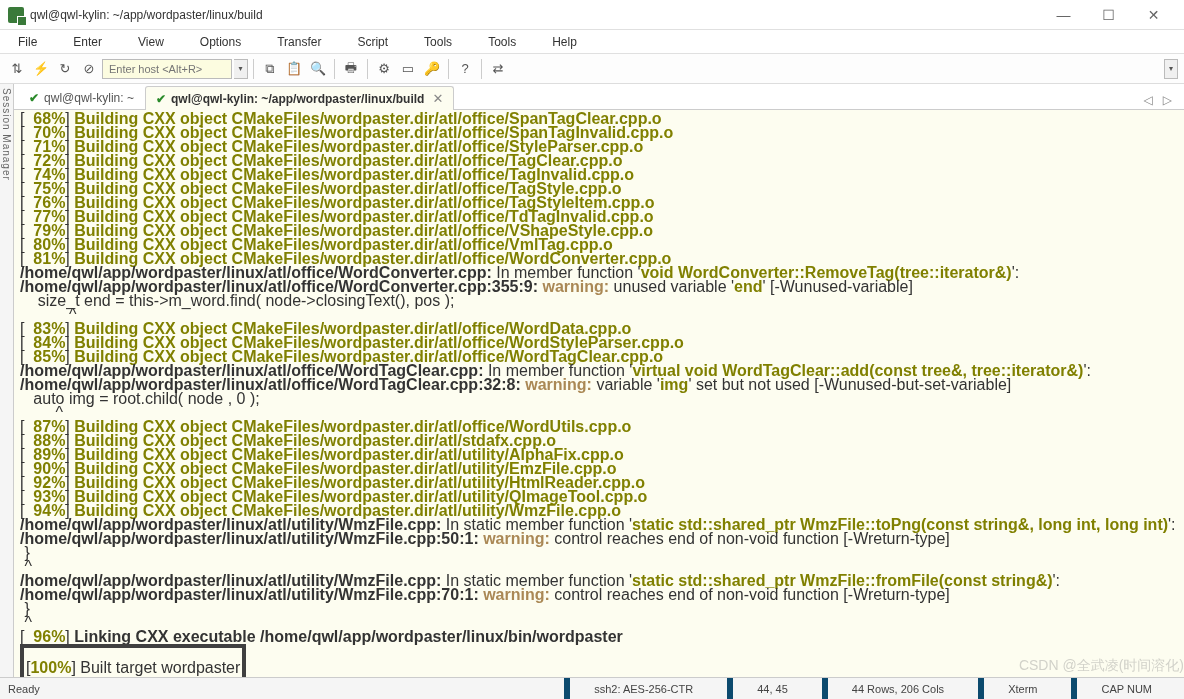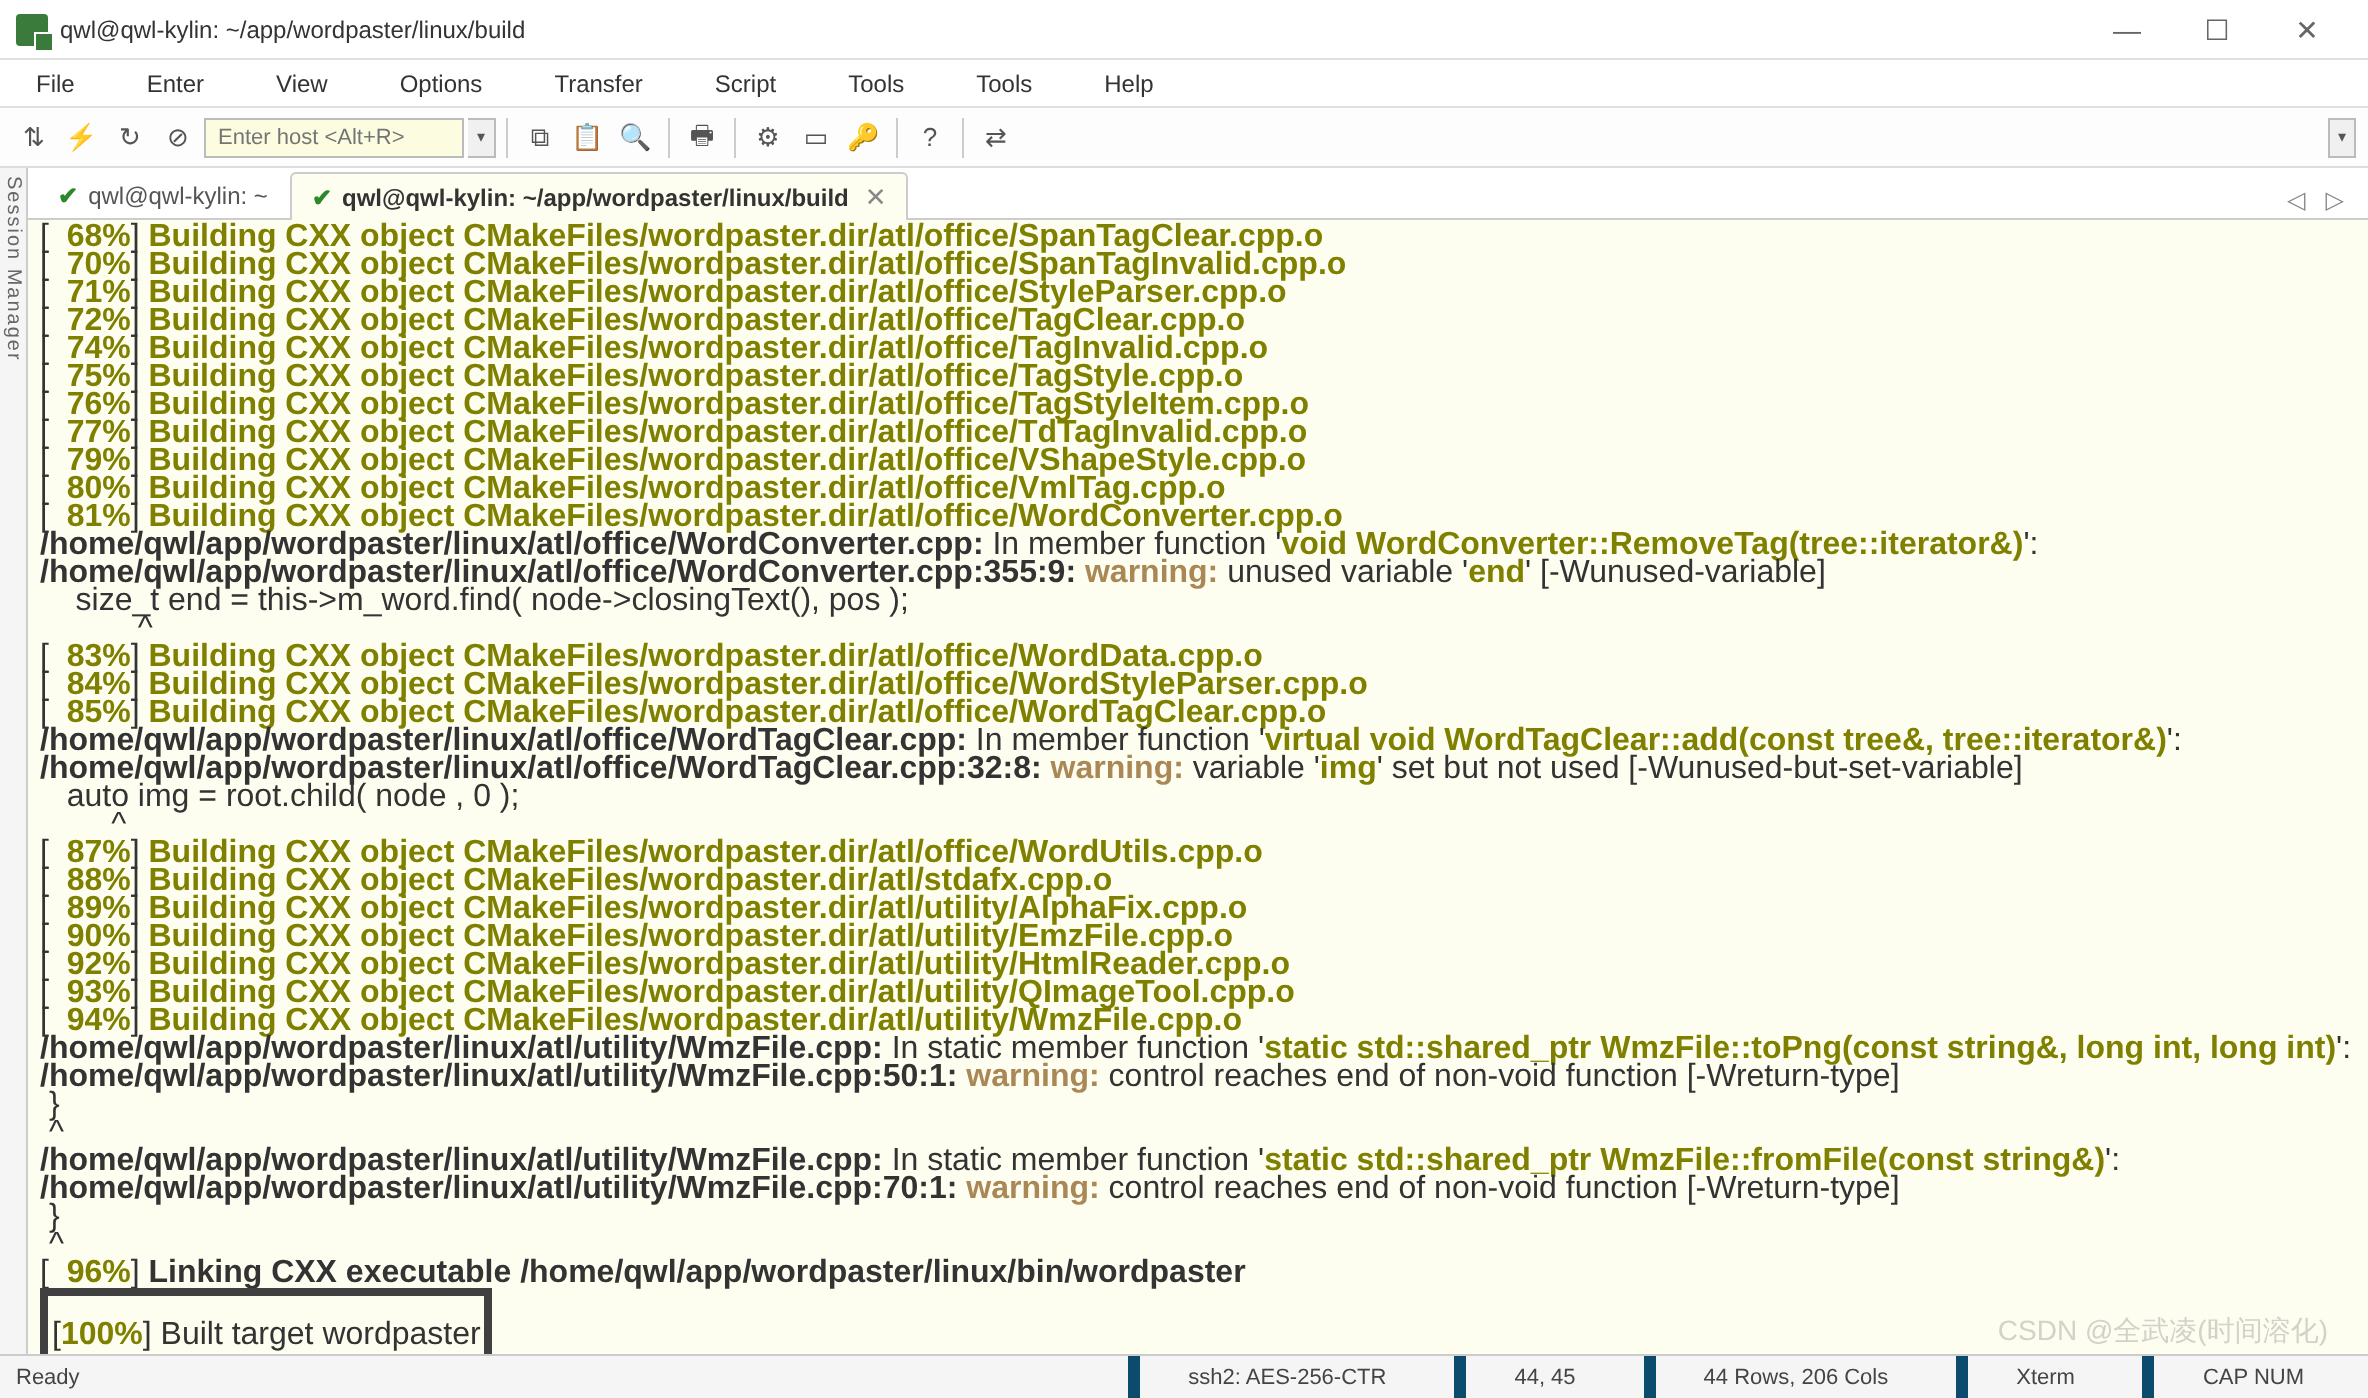"CSDN @全武凌(时间溶化)" .watermark { right: 20px -> 0 }
